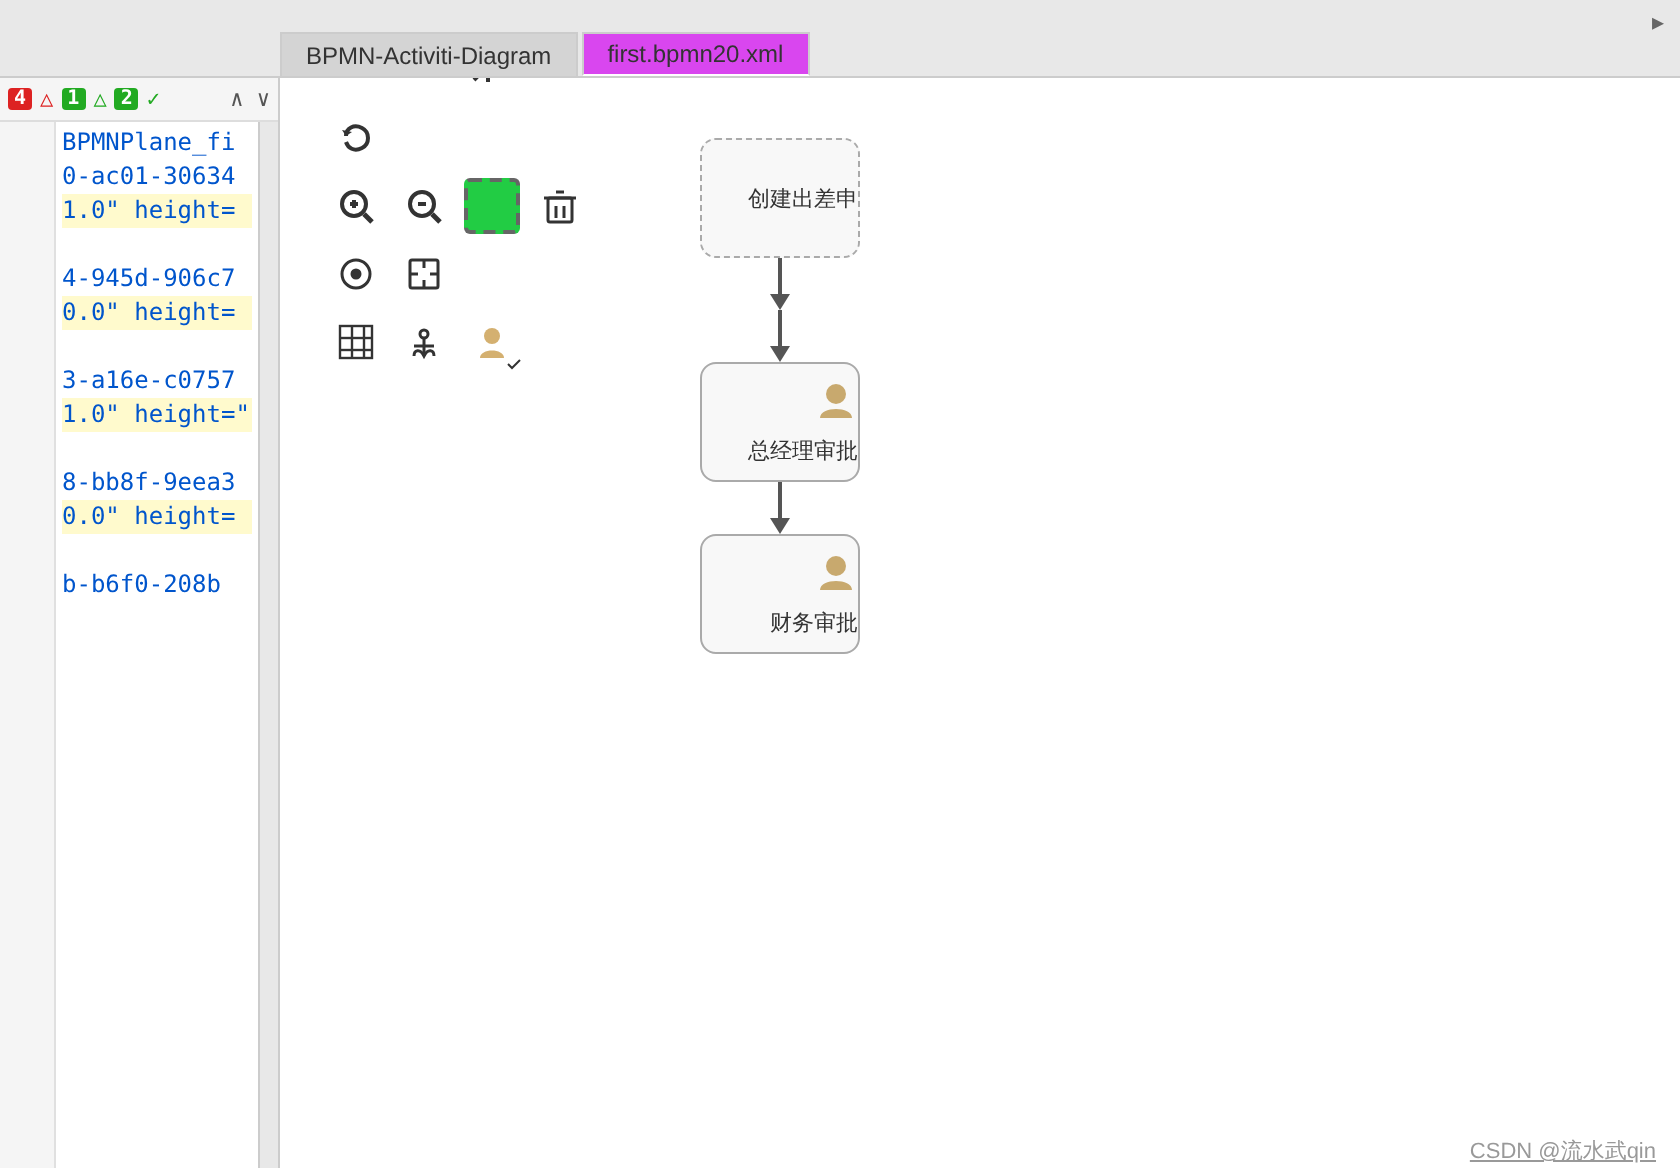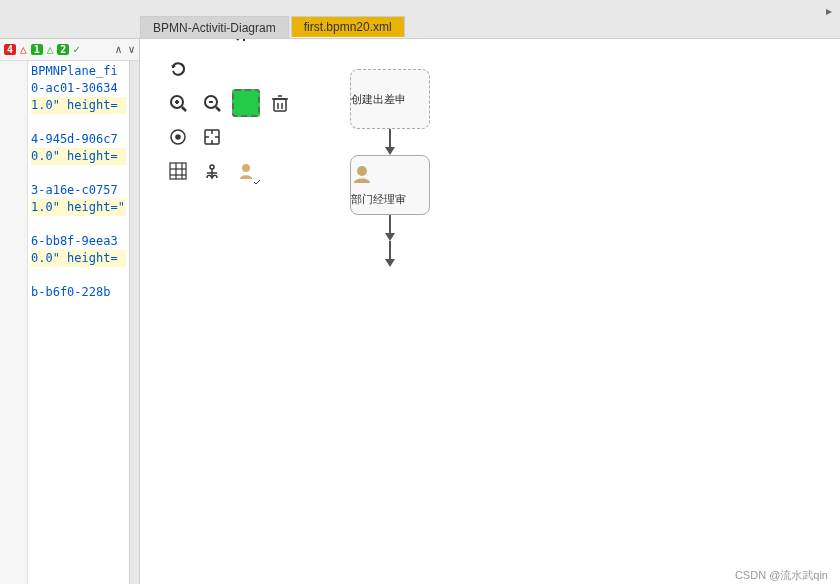"first.bpmn20.xml" .tab.active { background: #eab308 -> #d946ef }
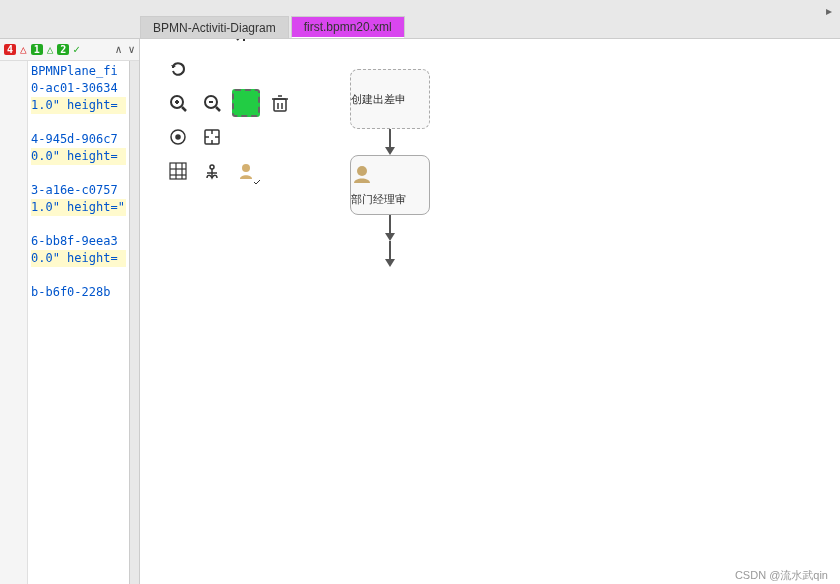"创建出差申" .flow-node { align-items: flex-start -> flex-end }
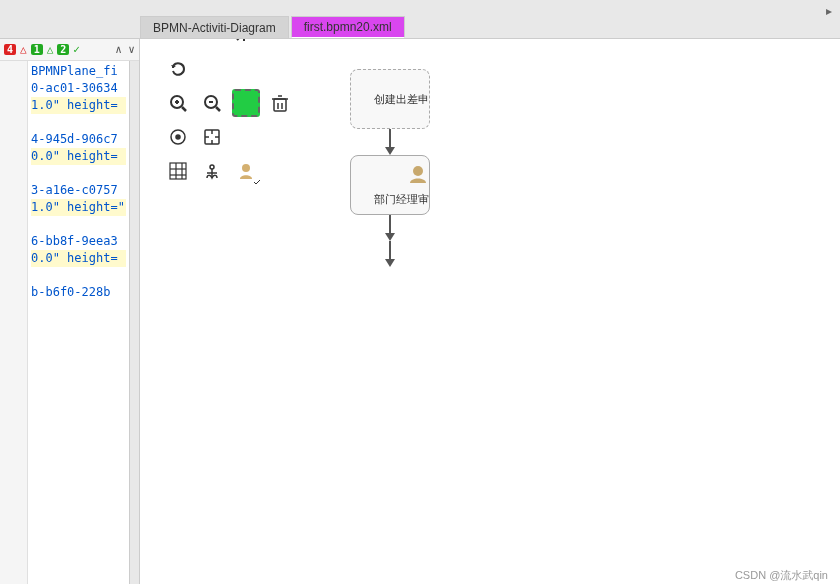"部门经理审" div.flow-node { html: <div> <div> <svg> <circle></circle> <path></path> </svg> </div> <span>部门经理审</span> </div> -> none }
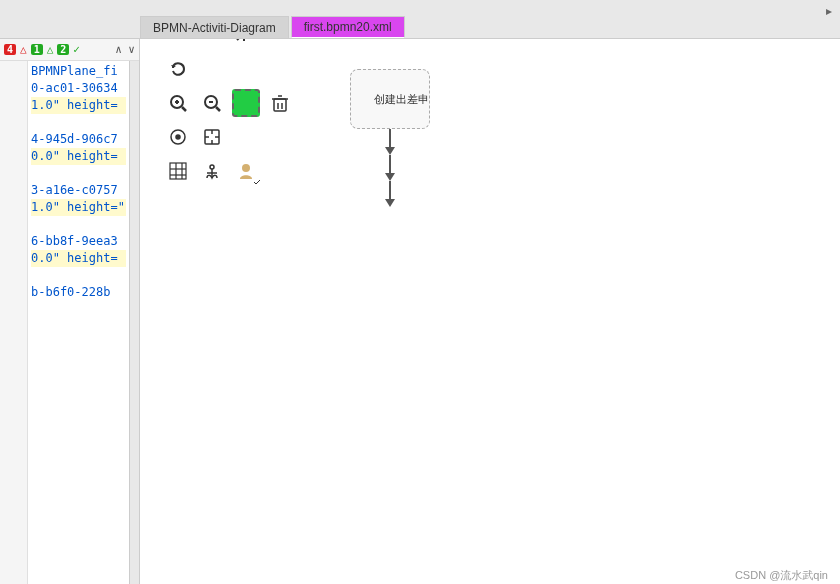"总经理审批" div.flow-node { html: none -> <div> <div> <svg> <circle></circle> <path></path> </svg> </div> <span>总经理审批</span> </div> }
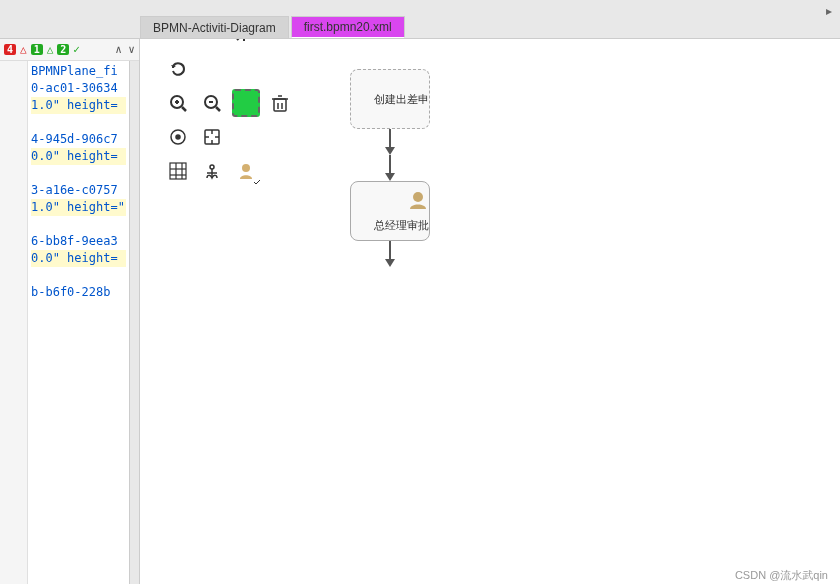"6-bb8f-9eea3" div.code-line { text: 6-bb8f-9eea3 -> 8-bb8f-9eea3 }
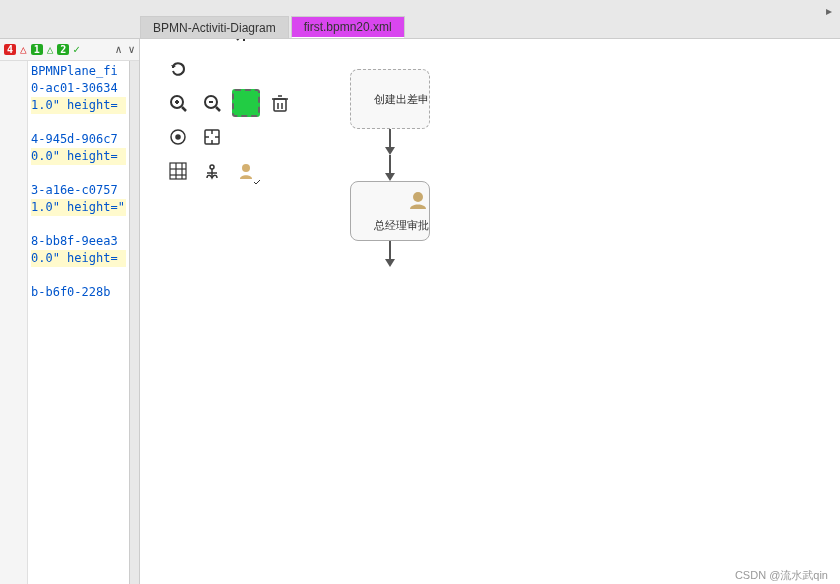"b-b6f0-228b" div.code-line { text: b-b6f0-228b -> b-b6f0-208b }
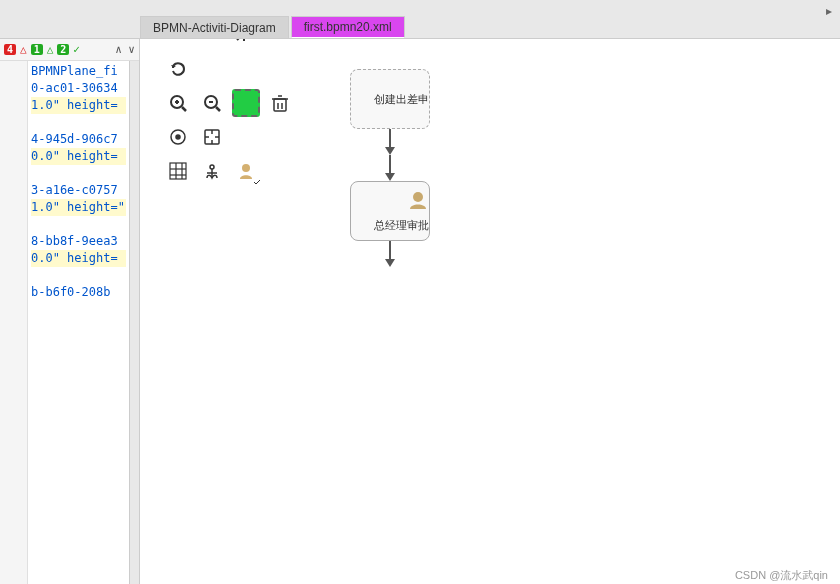"财务审批" div.flow-node { html: none -> <div> <div> <svg> <circle></circle> <path></path> </svg> </div> <span>财务审批</span> </div> }
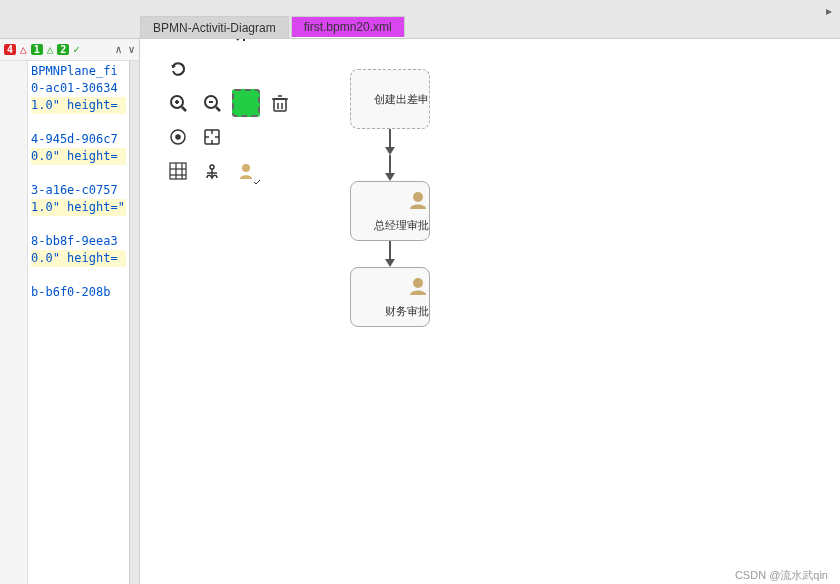"CSDN @流水武qin" .watermark { text-decoration: none -> underline }
